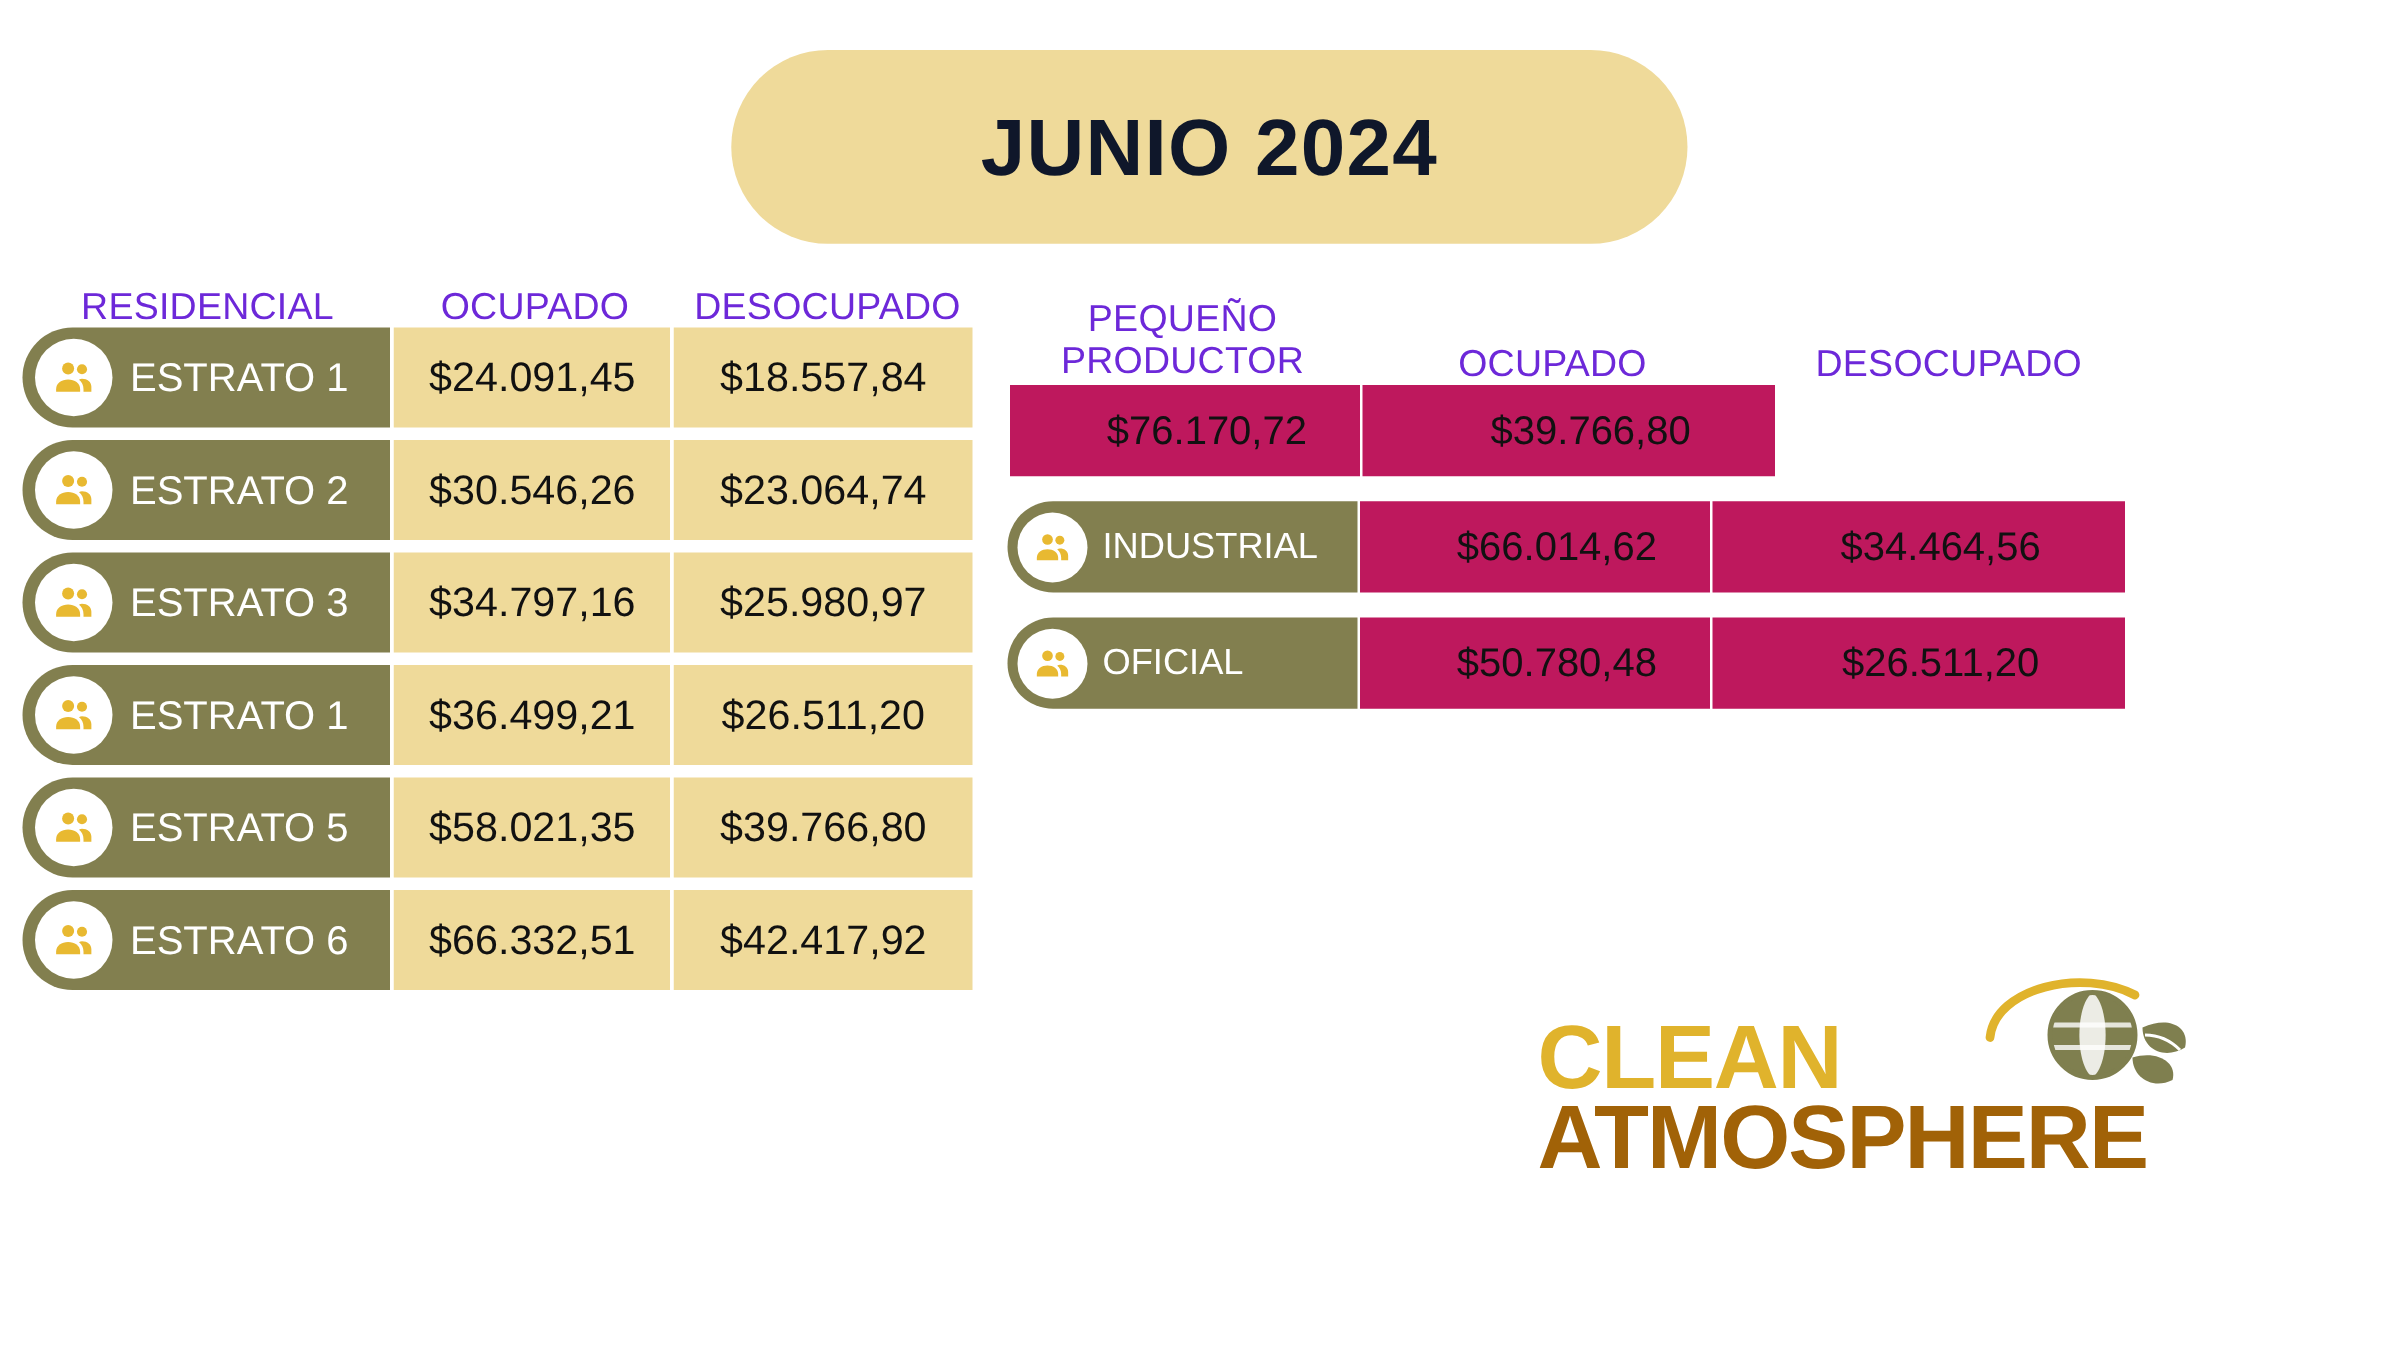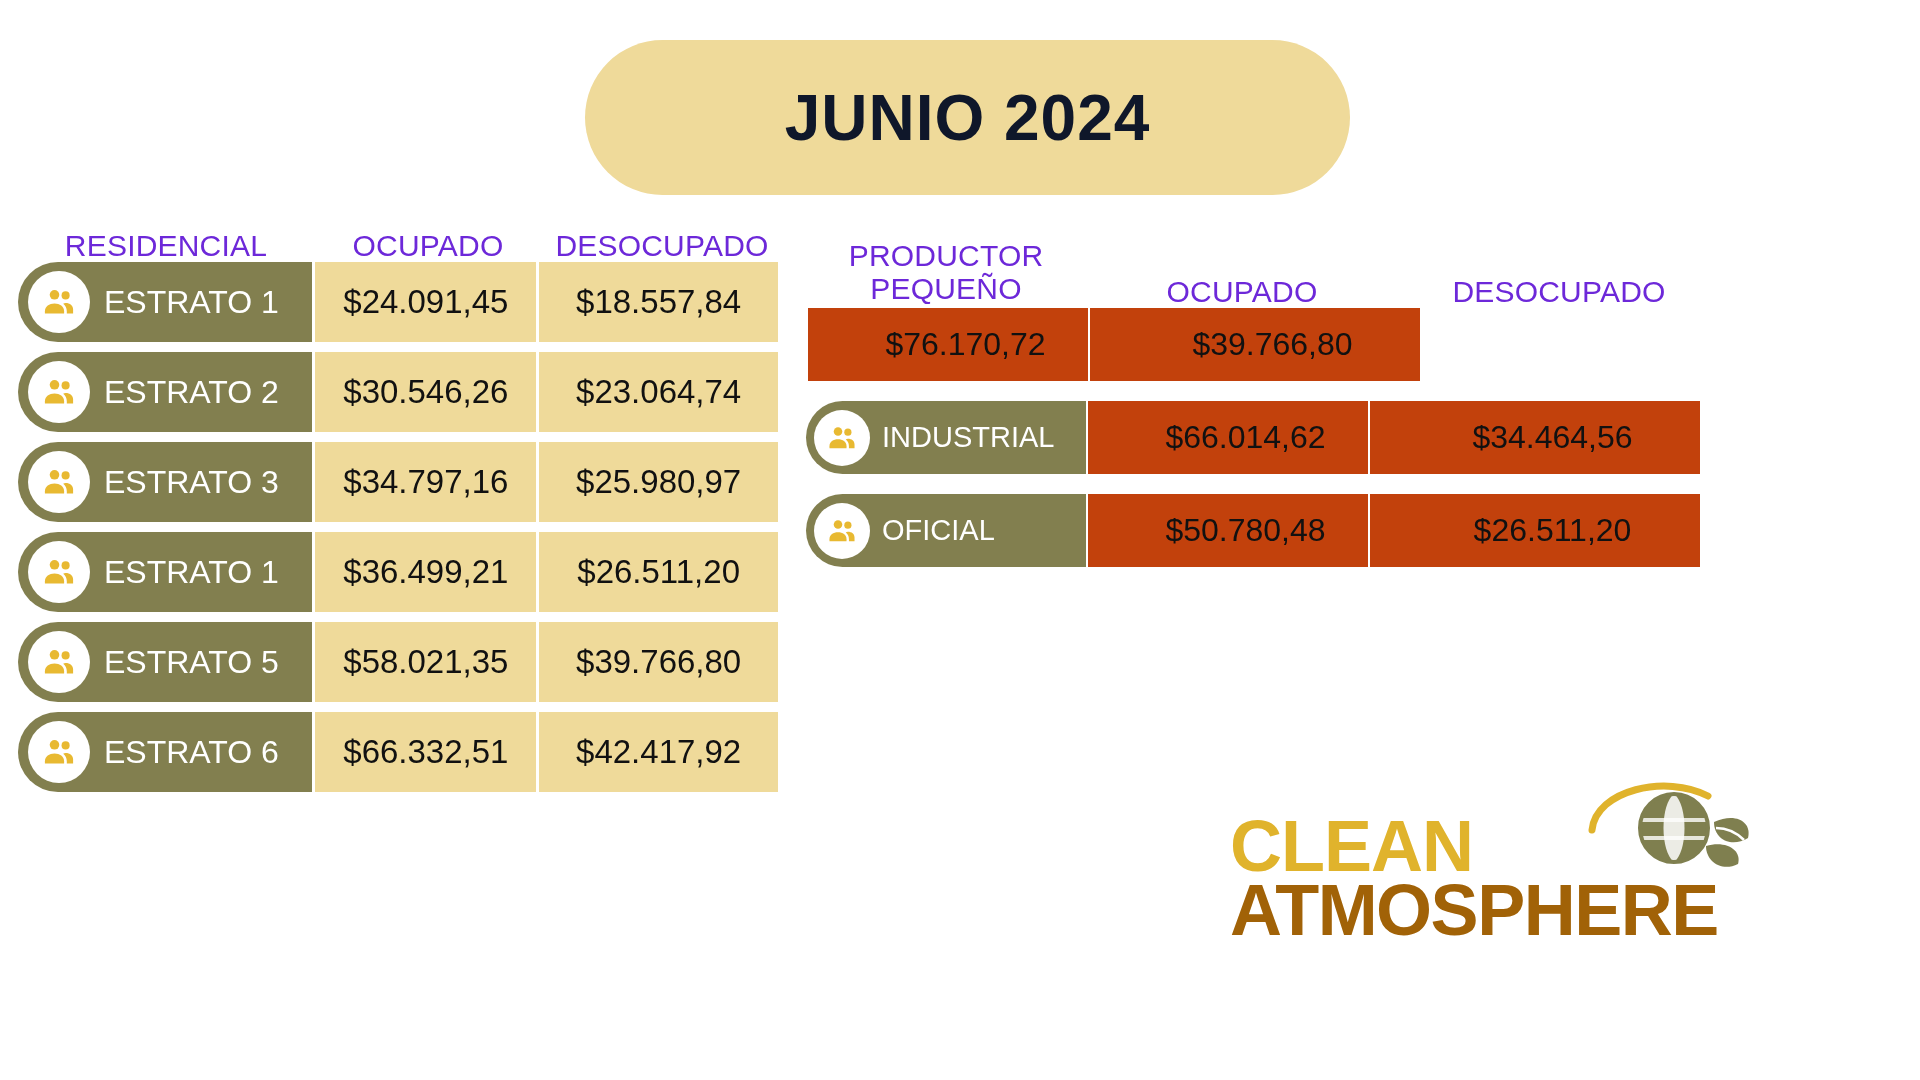"PRODUCTOR" div { order: before "PEQUEÑO" -> after "PEQUEÑO" }
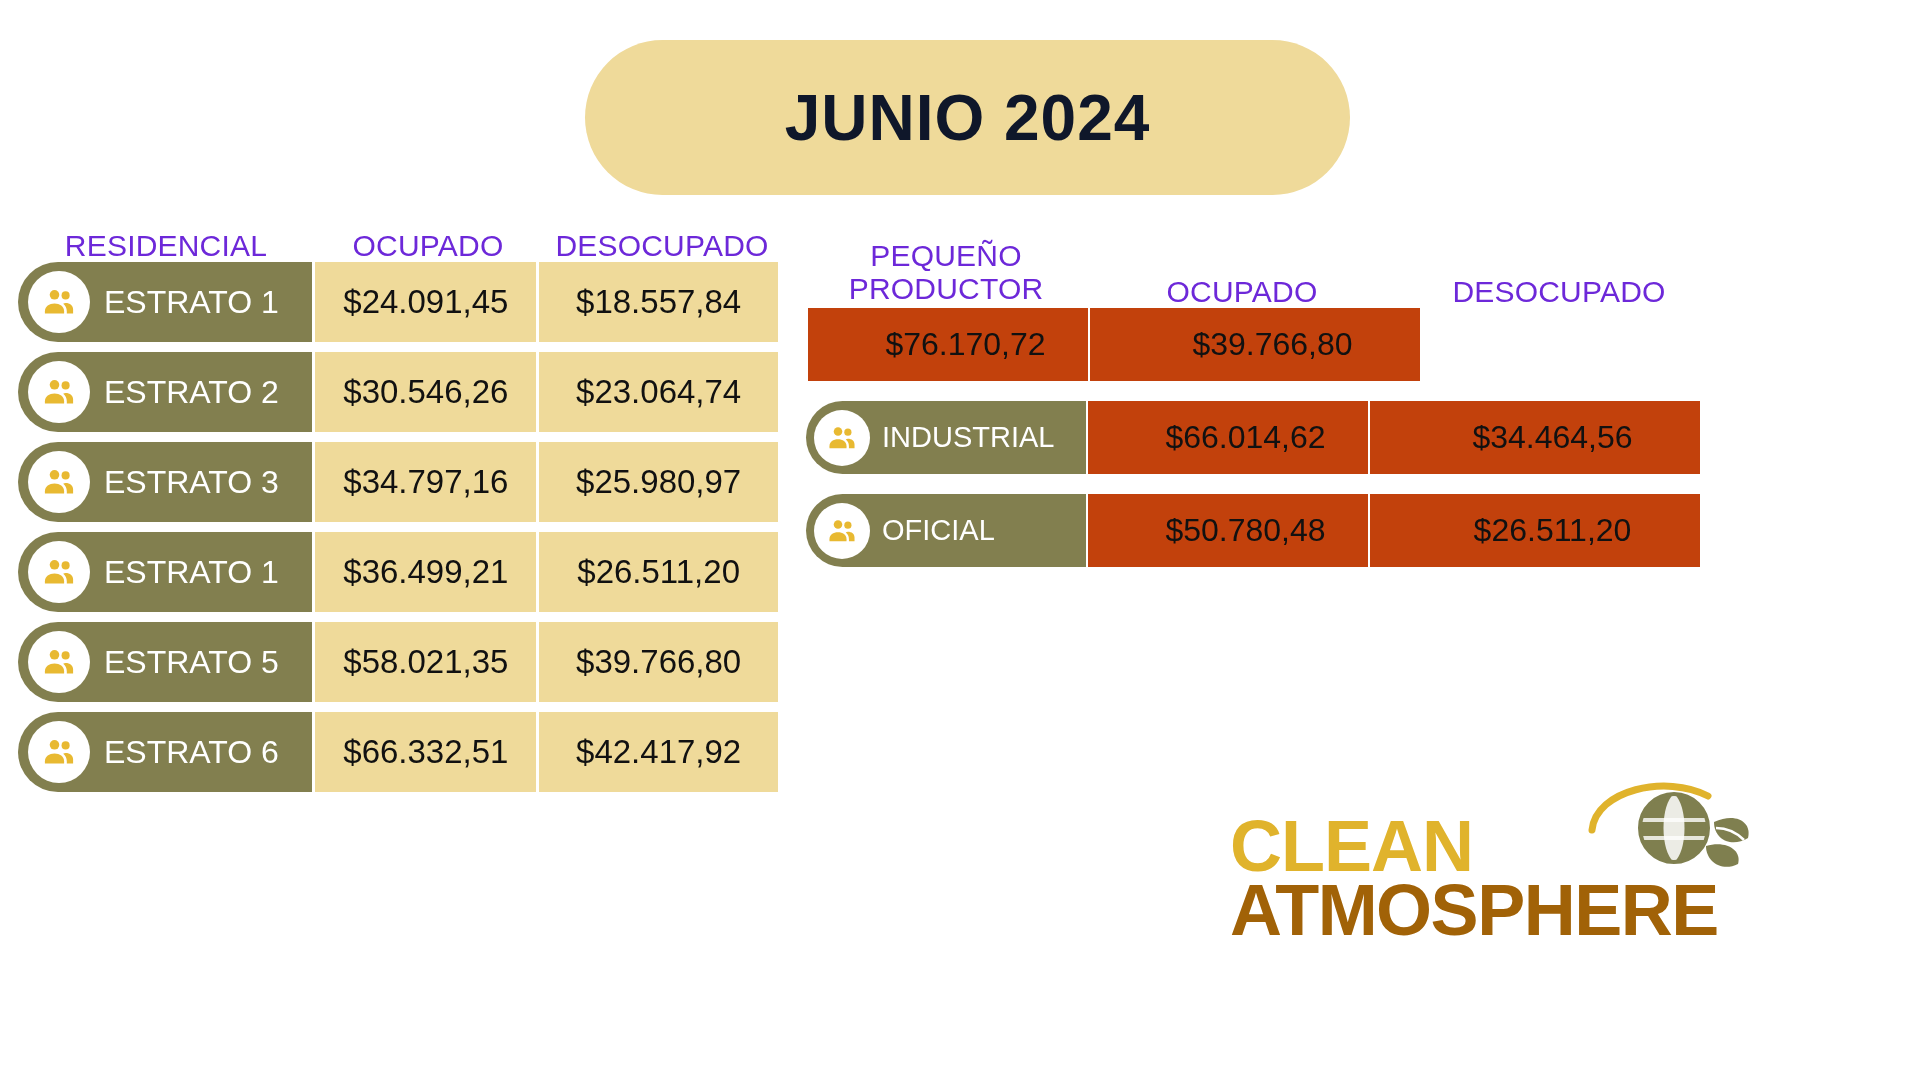"$76.170,72" .cell.gray { background: #c2410c -> #be185d }
